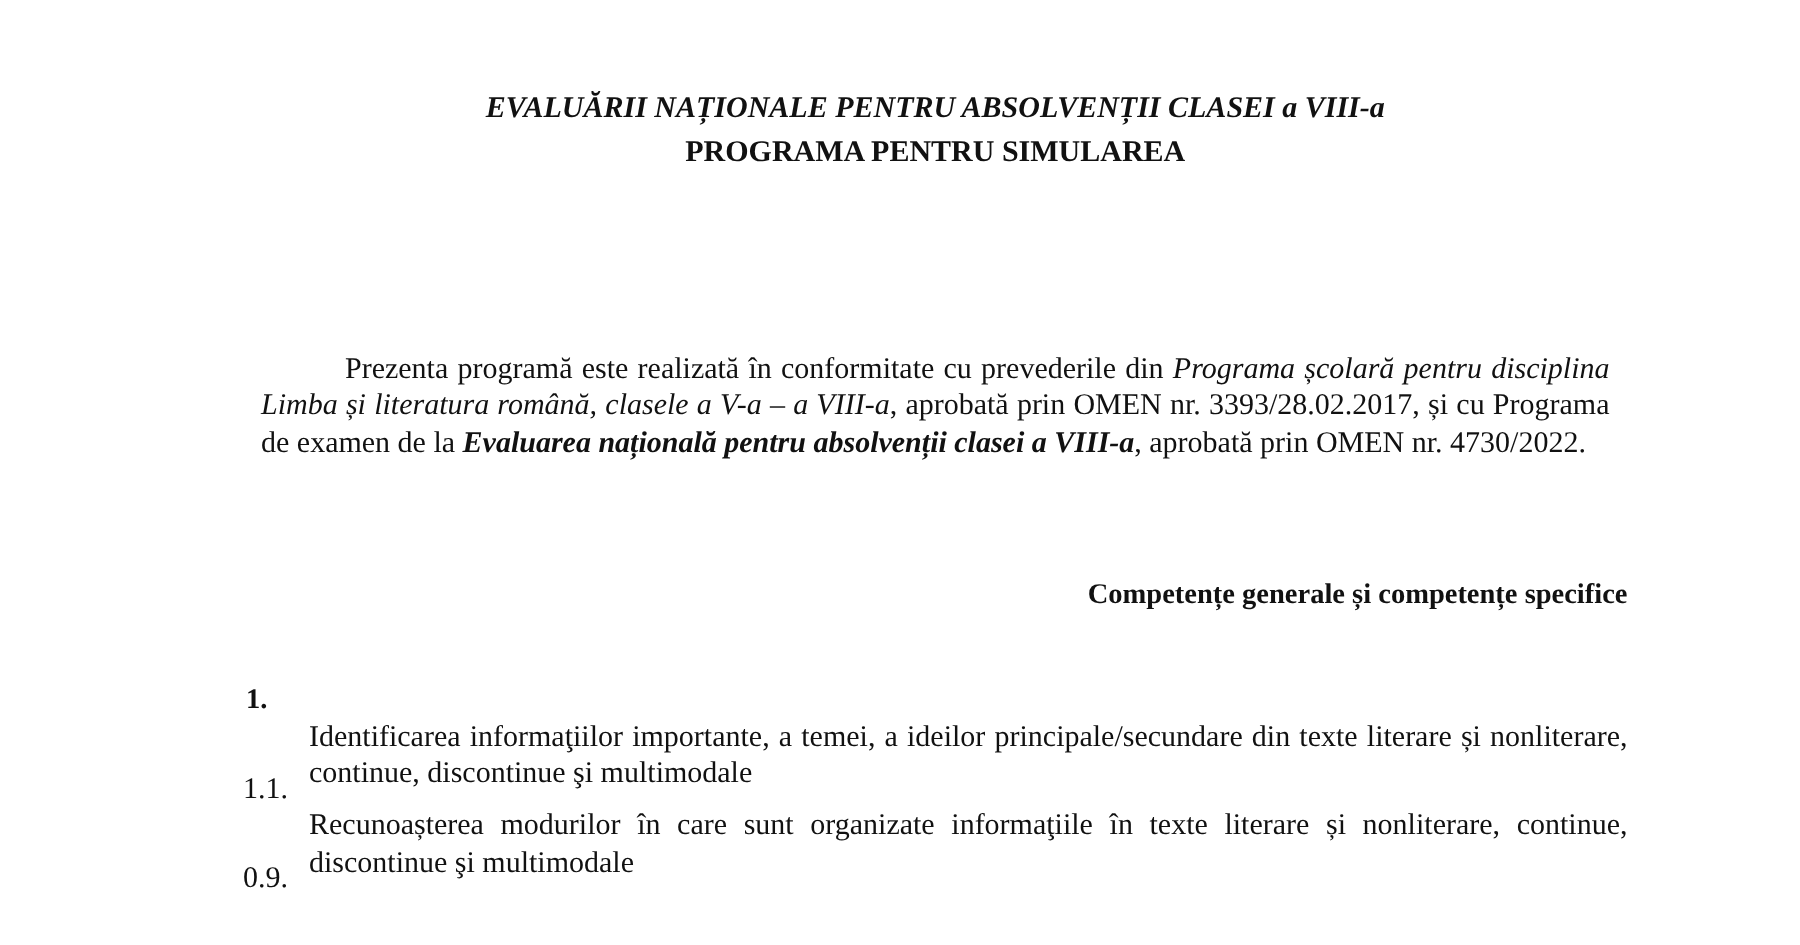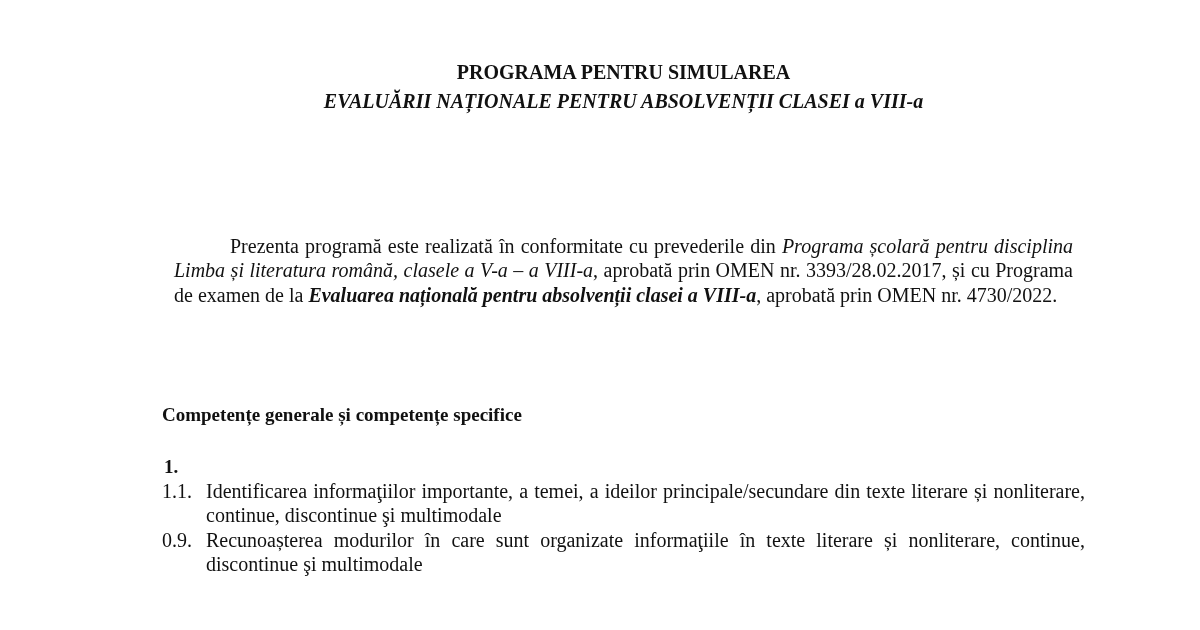"PROGRAMA PENTRU SIMULAREA" span.t-line { order: before "EVALUĂRII NAȚIONALE PENTRU ABSOLVENȚII" -> after "EVALUĂRII NAȚIONALE PENTRU ABSOLVENȚII" }
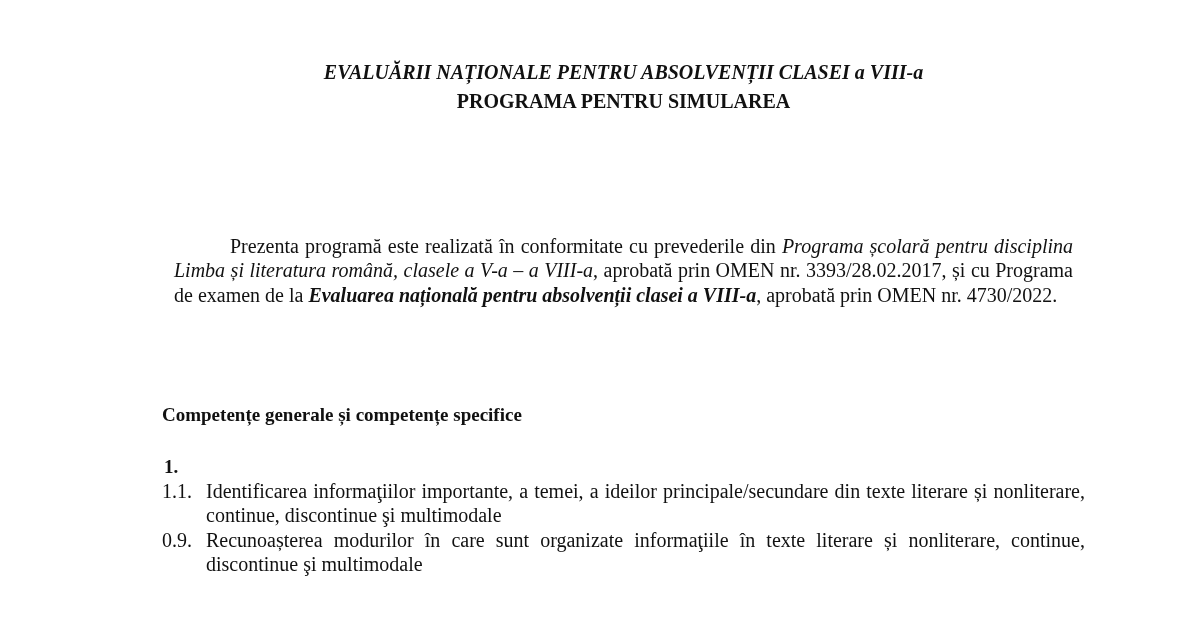"Competențe generale și competențe" .section-heading { text-align: left -> right; top: 403px -> 385px }
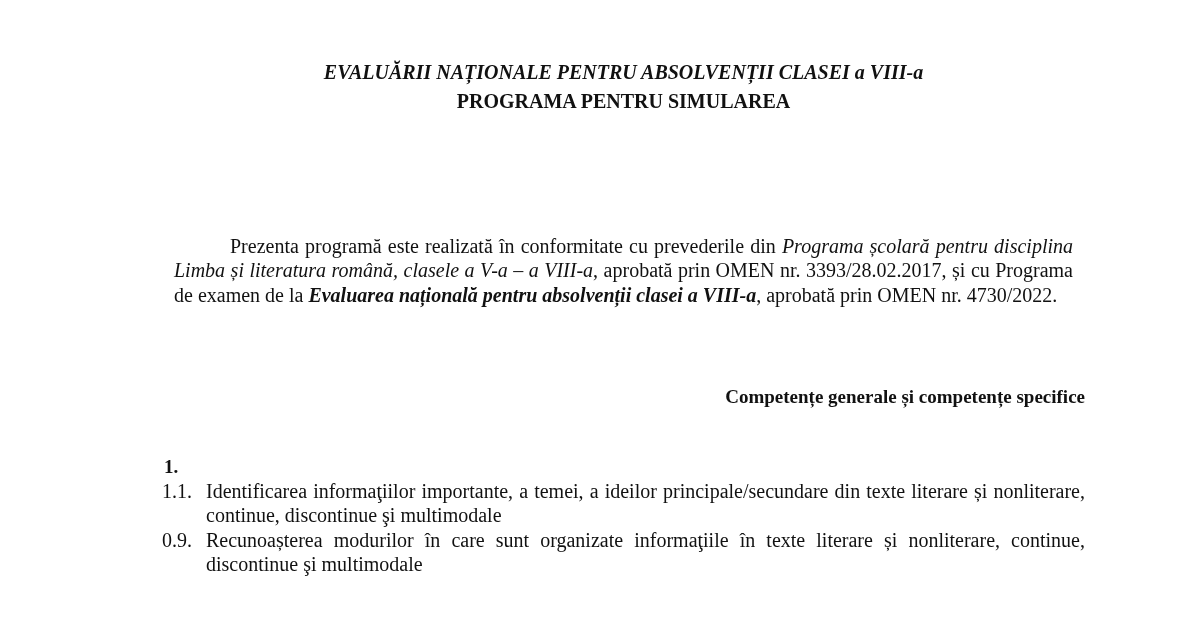"1.1." .comp-item .num { margin-top: none -> 35px }
